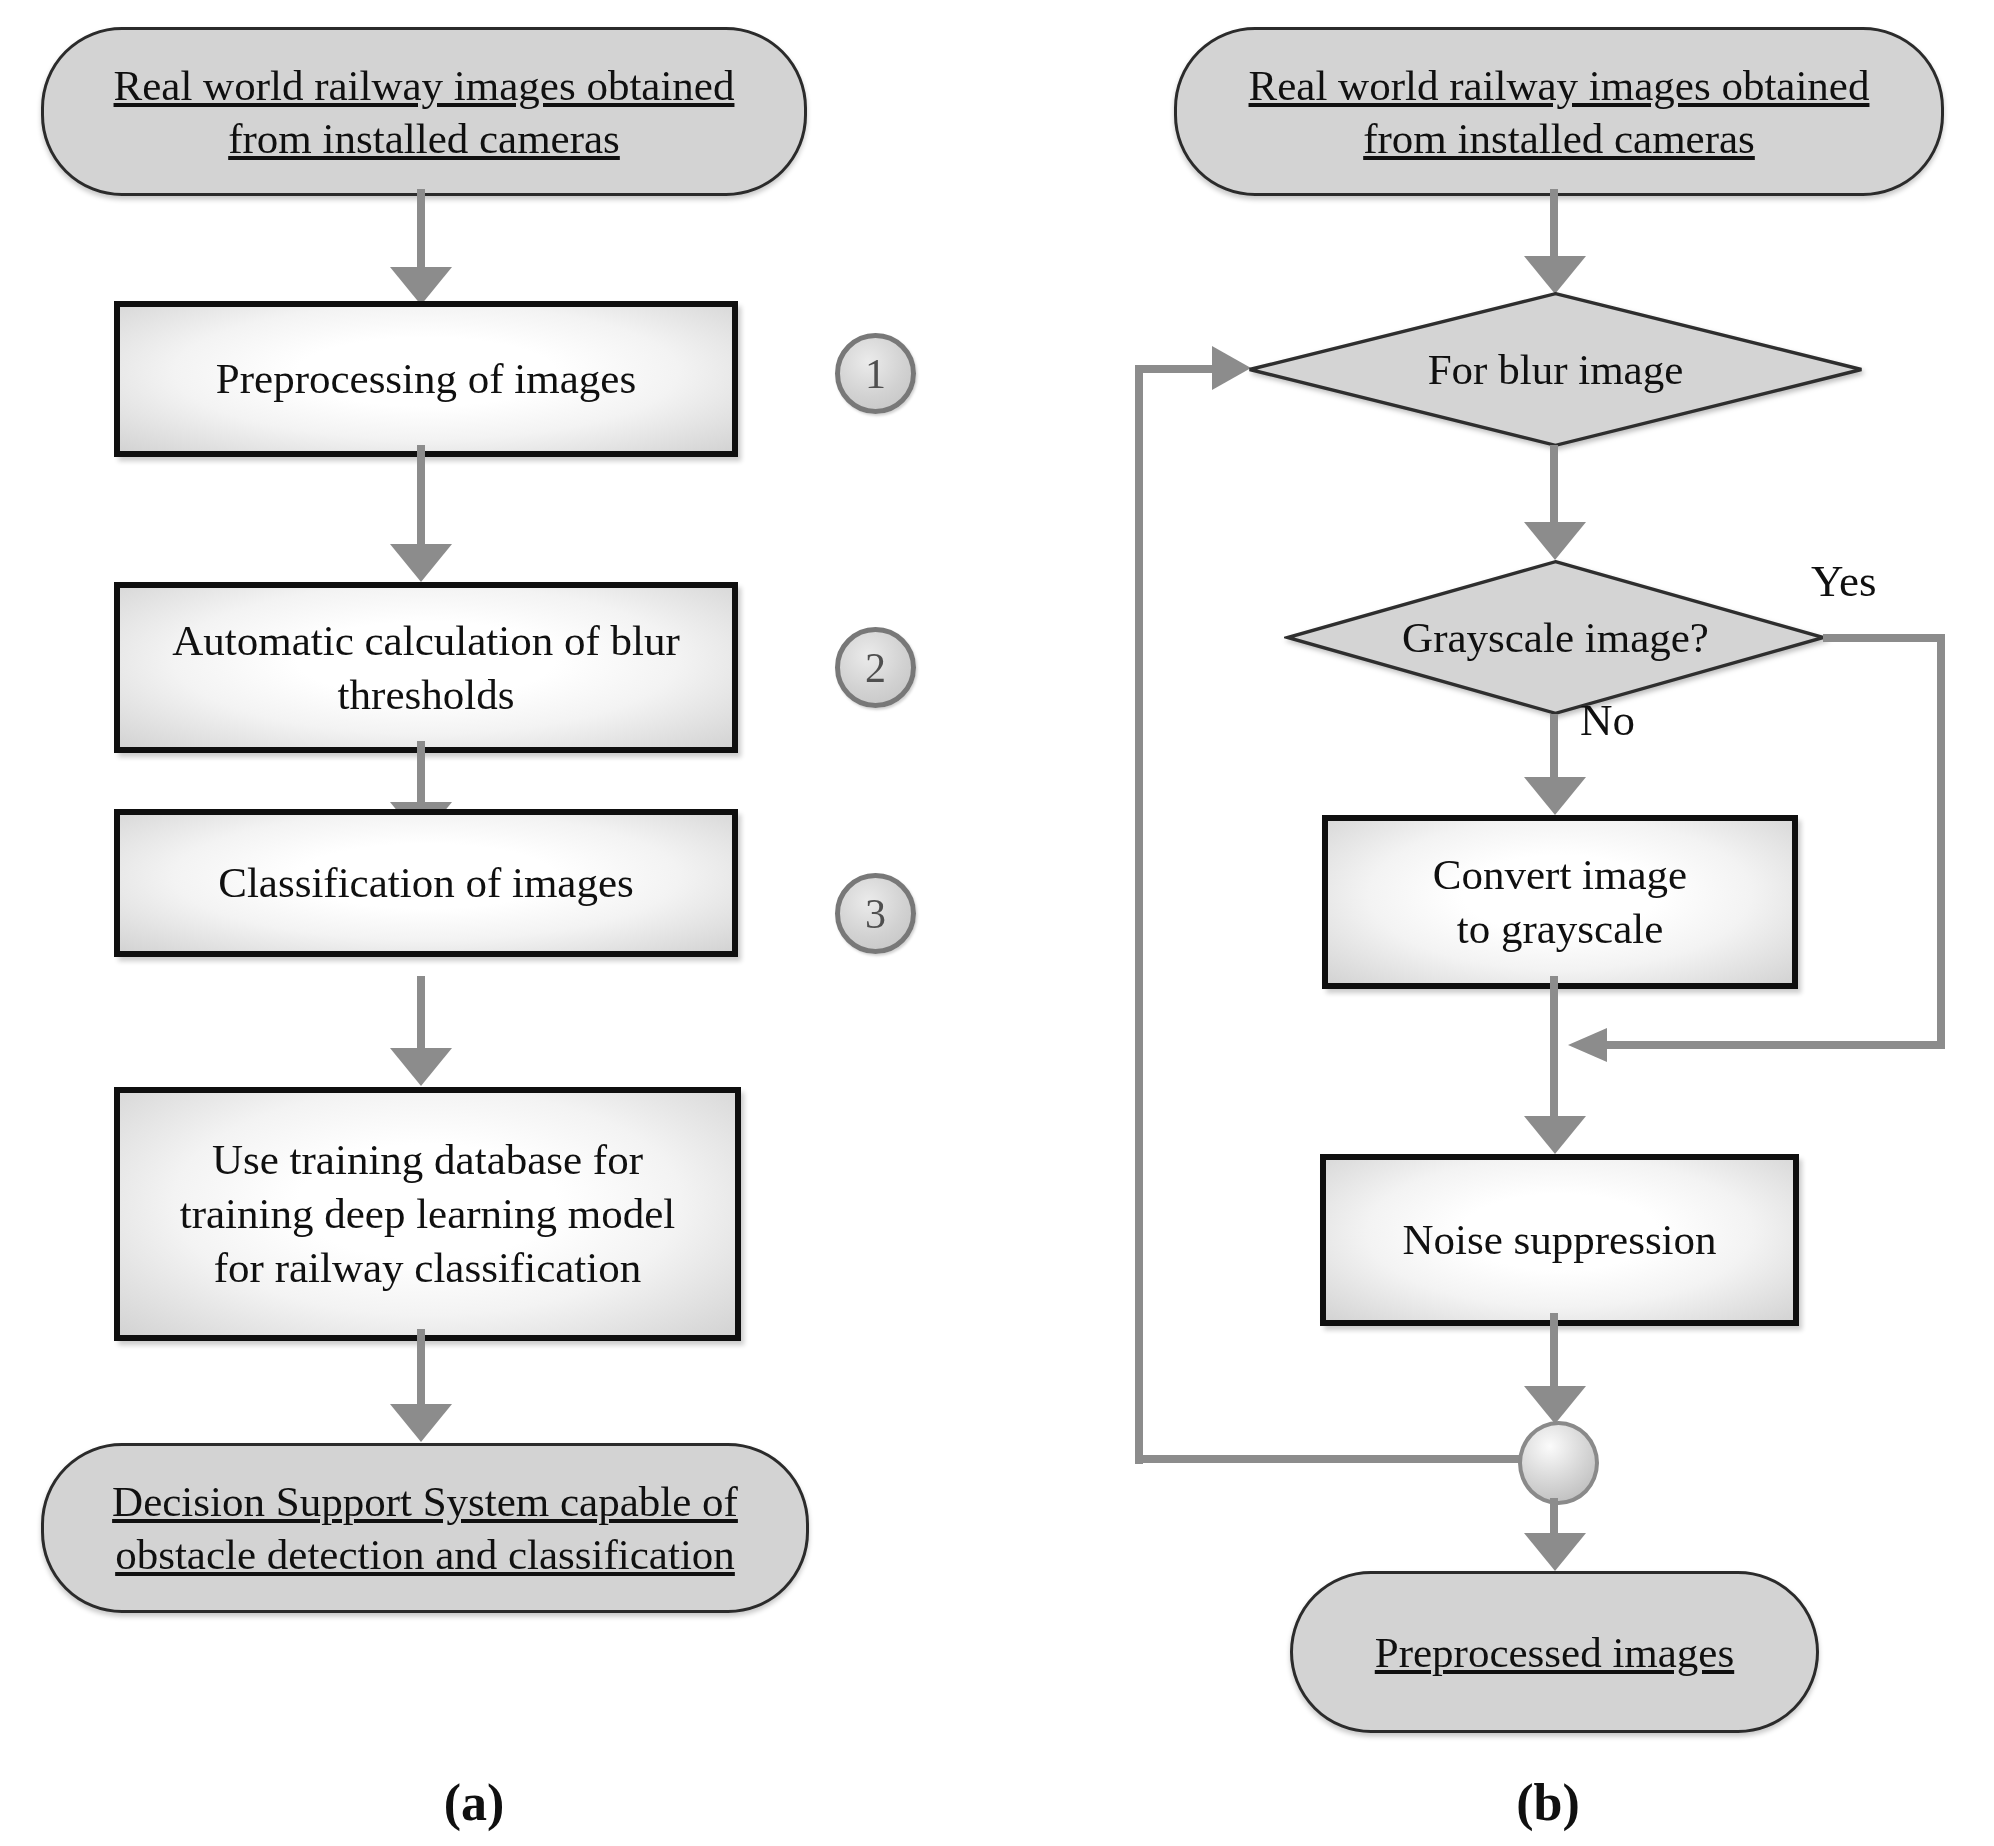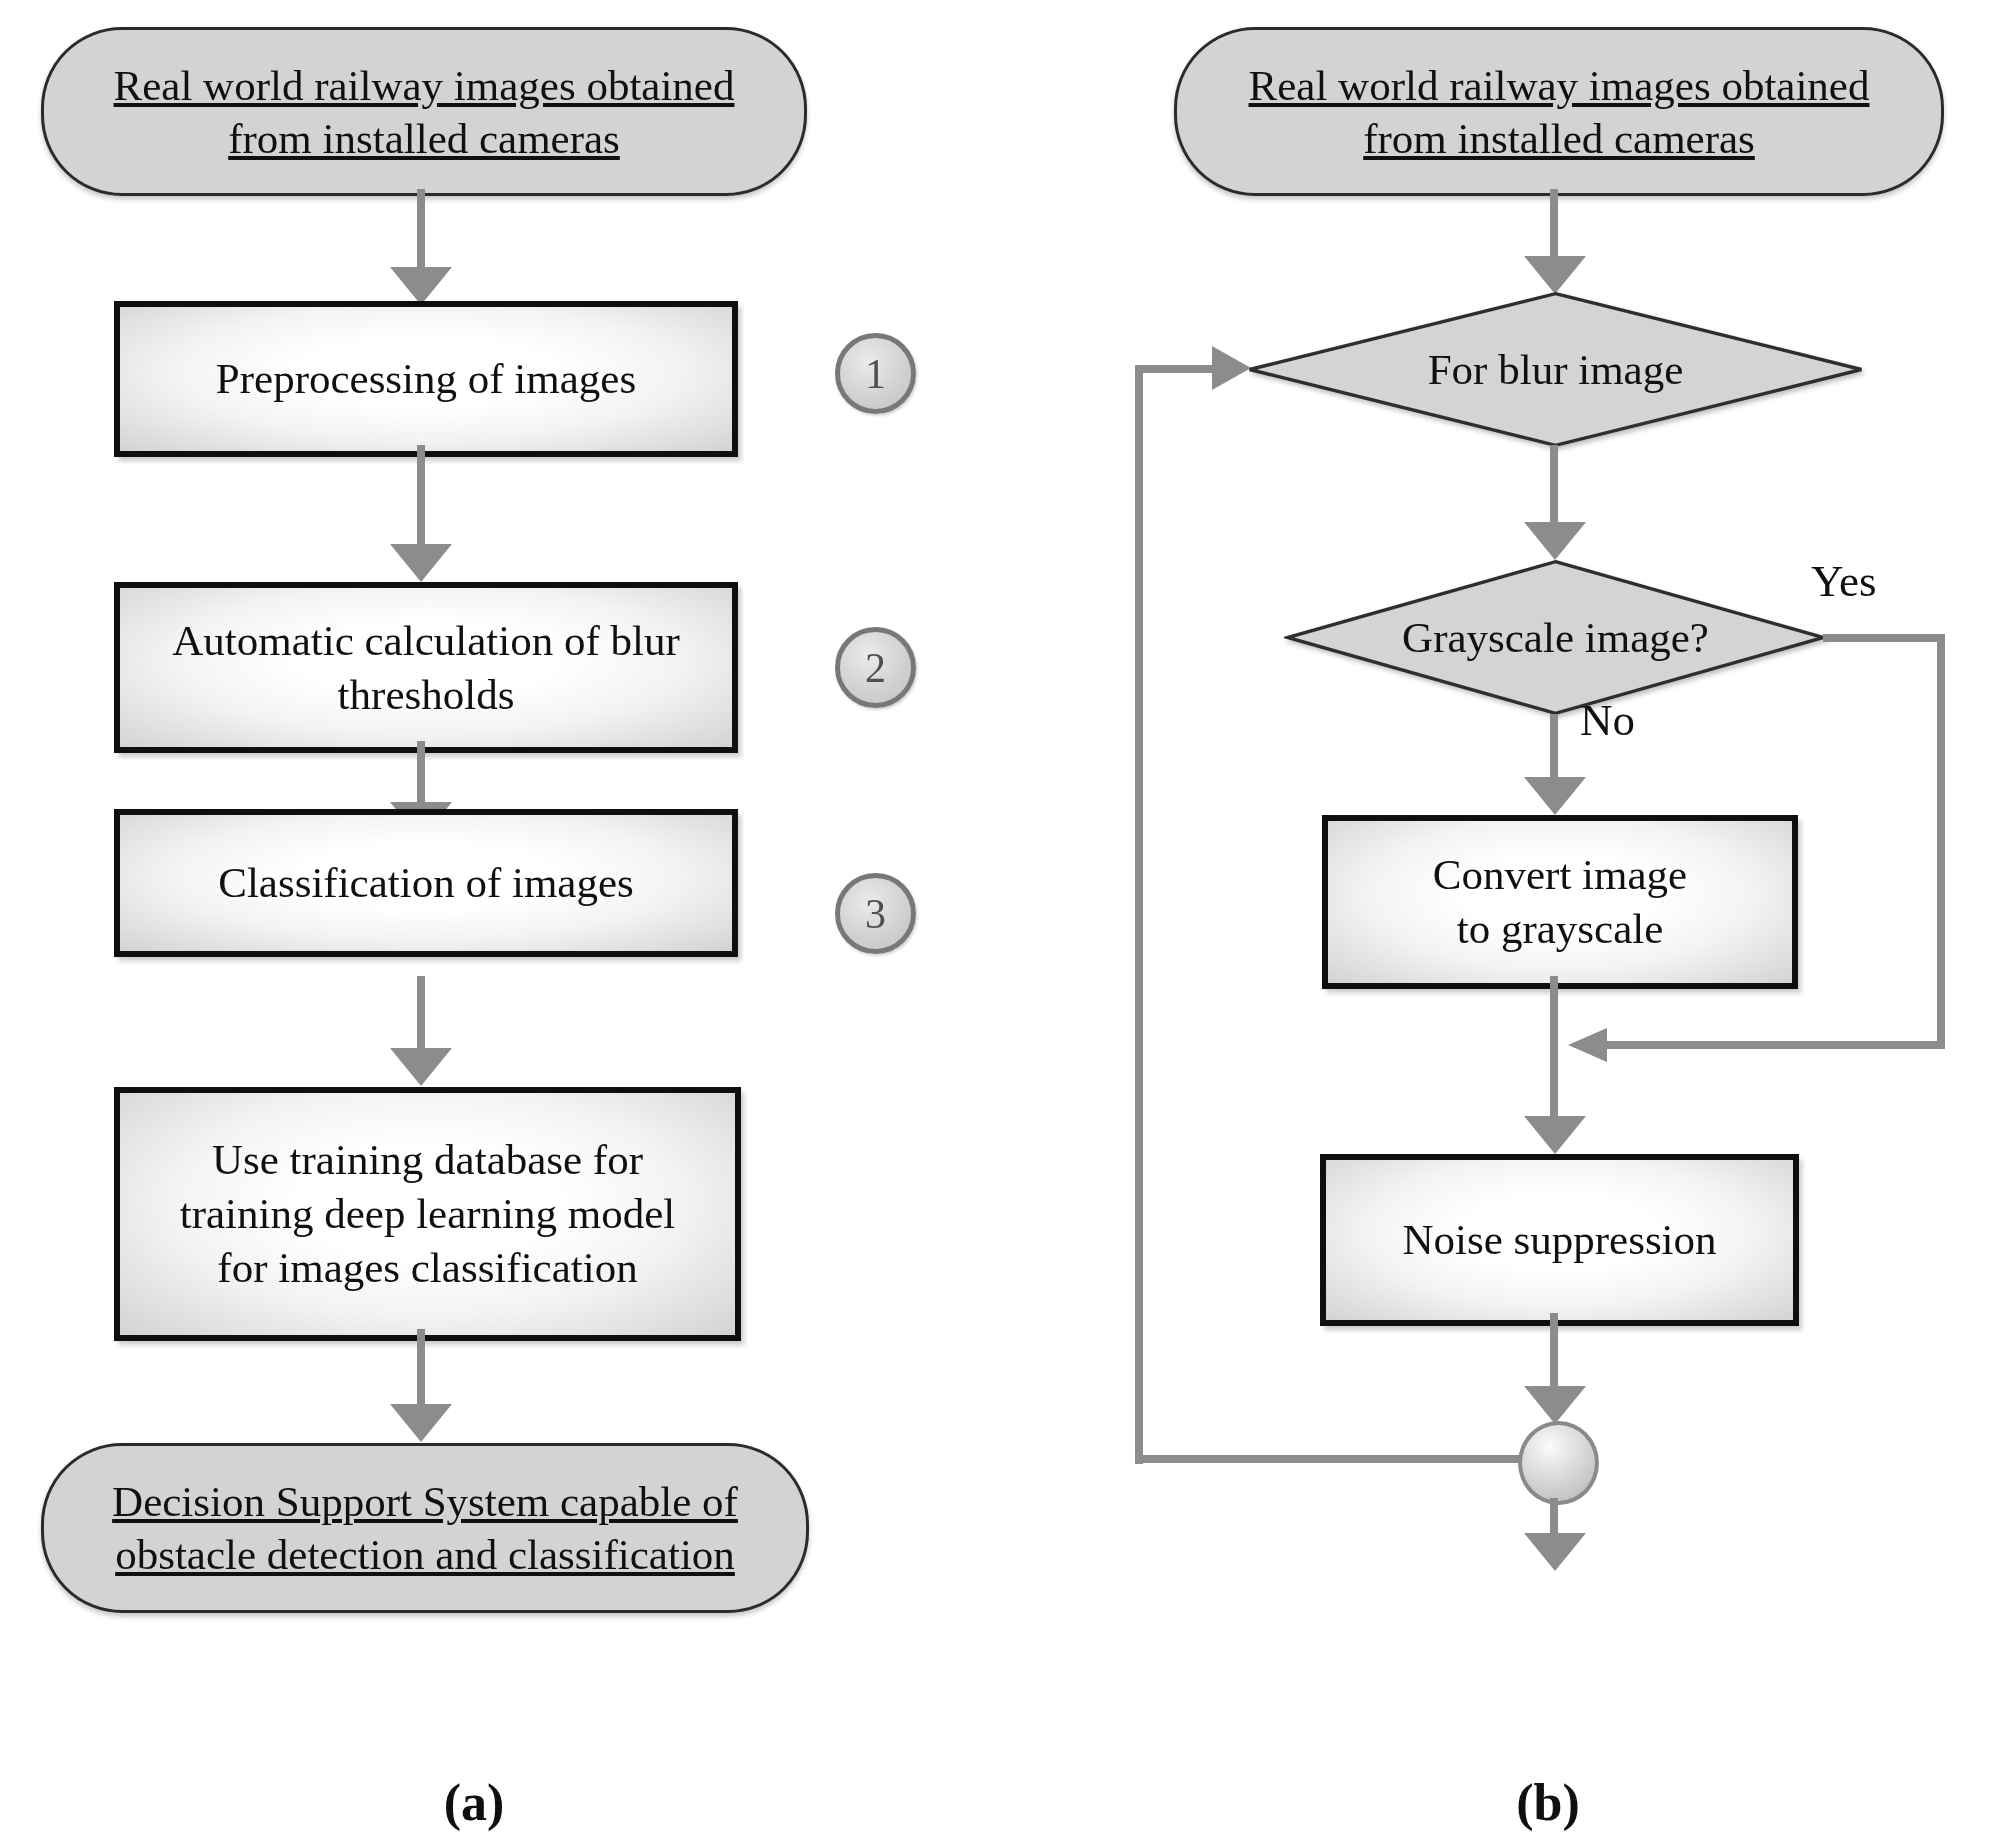"for images classification" div { text: images -> railway }
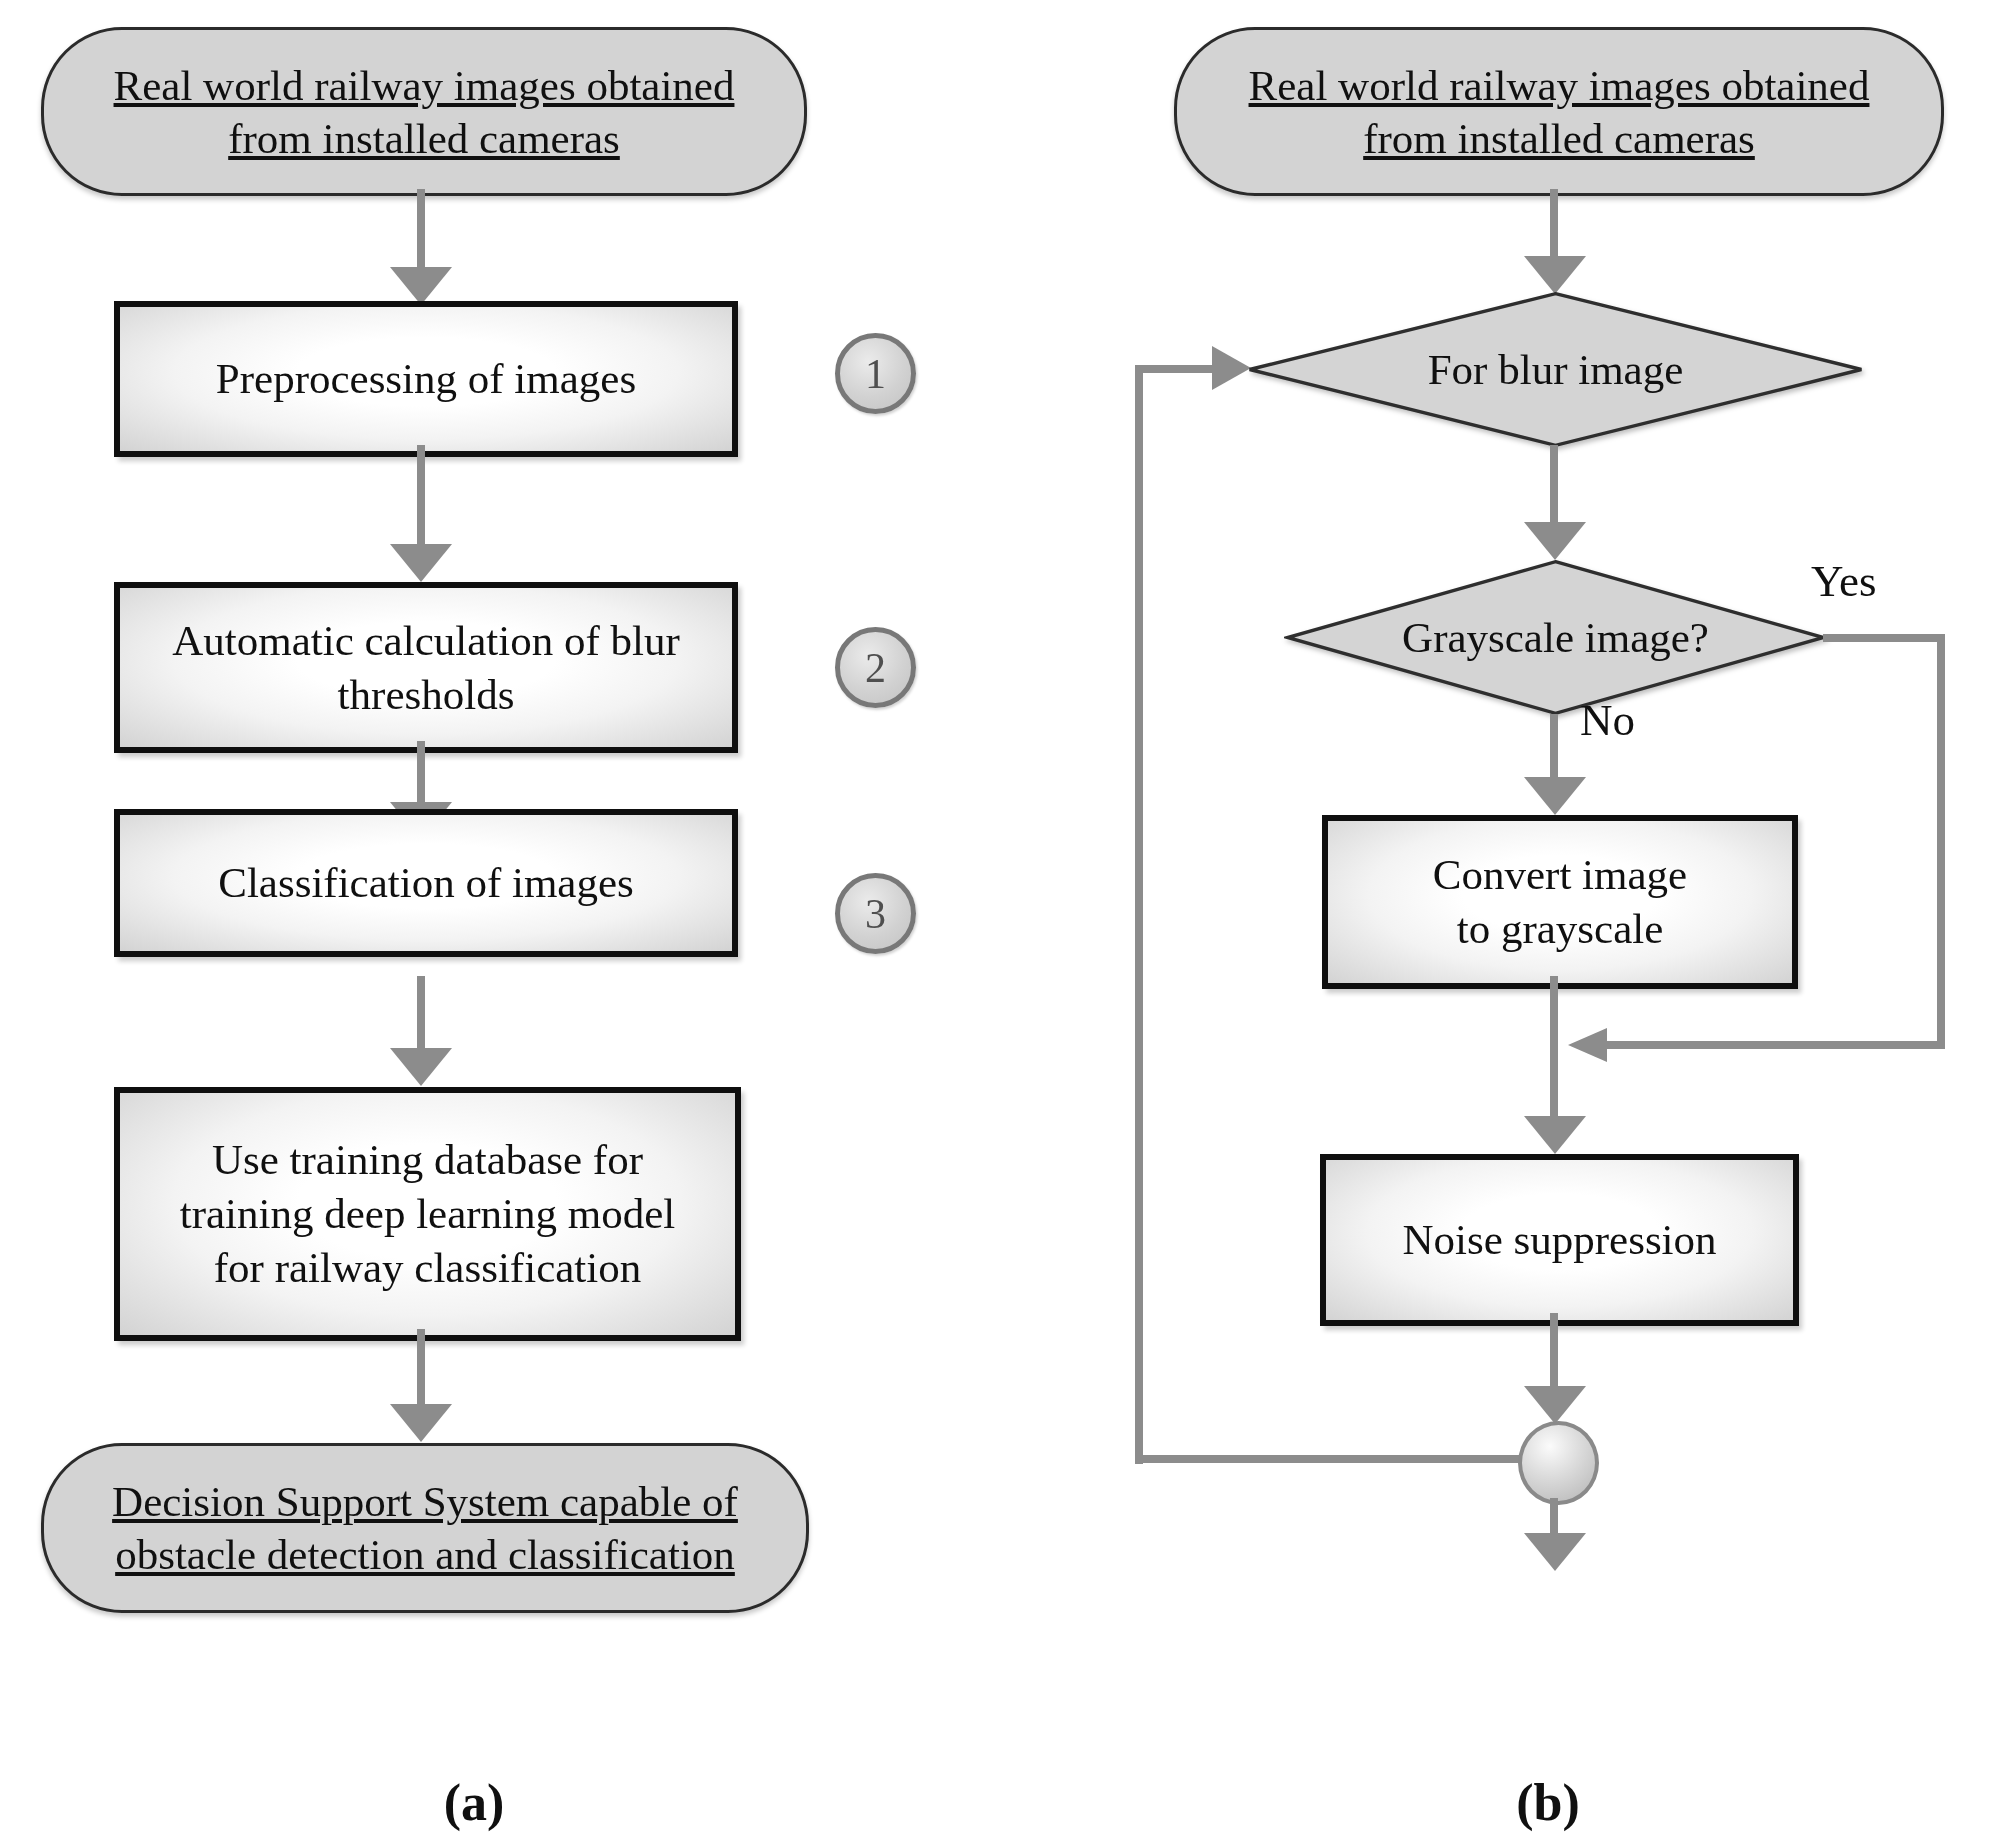"Preprocessed images" div.abs { html: none -> <div> <div>Preprocessed images</div> </div> }
